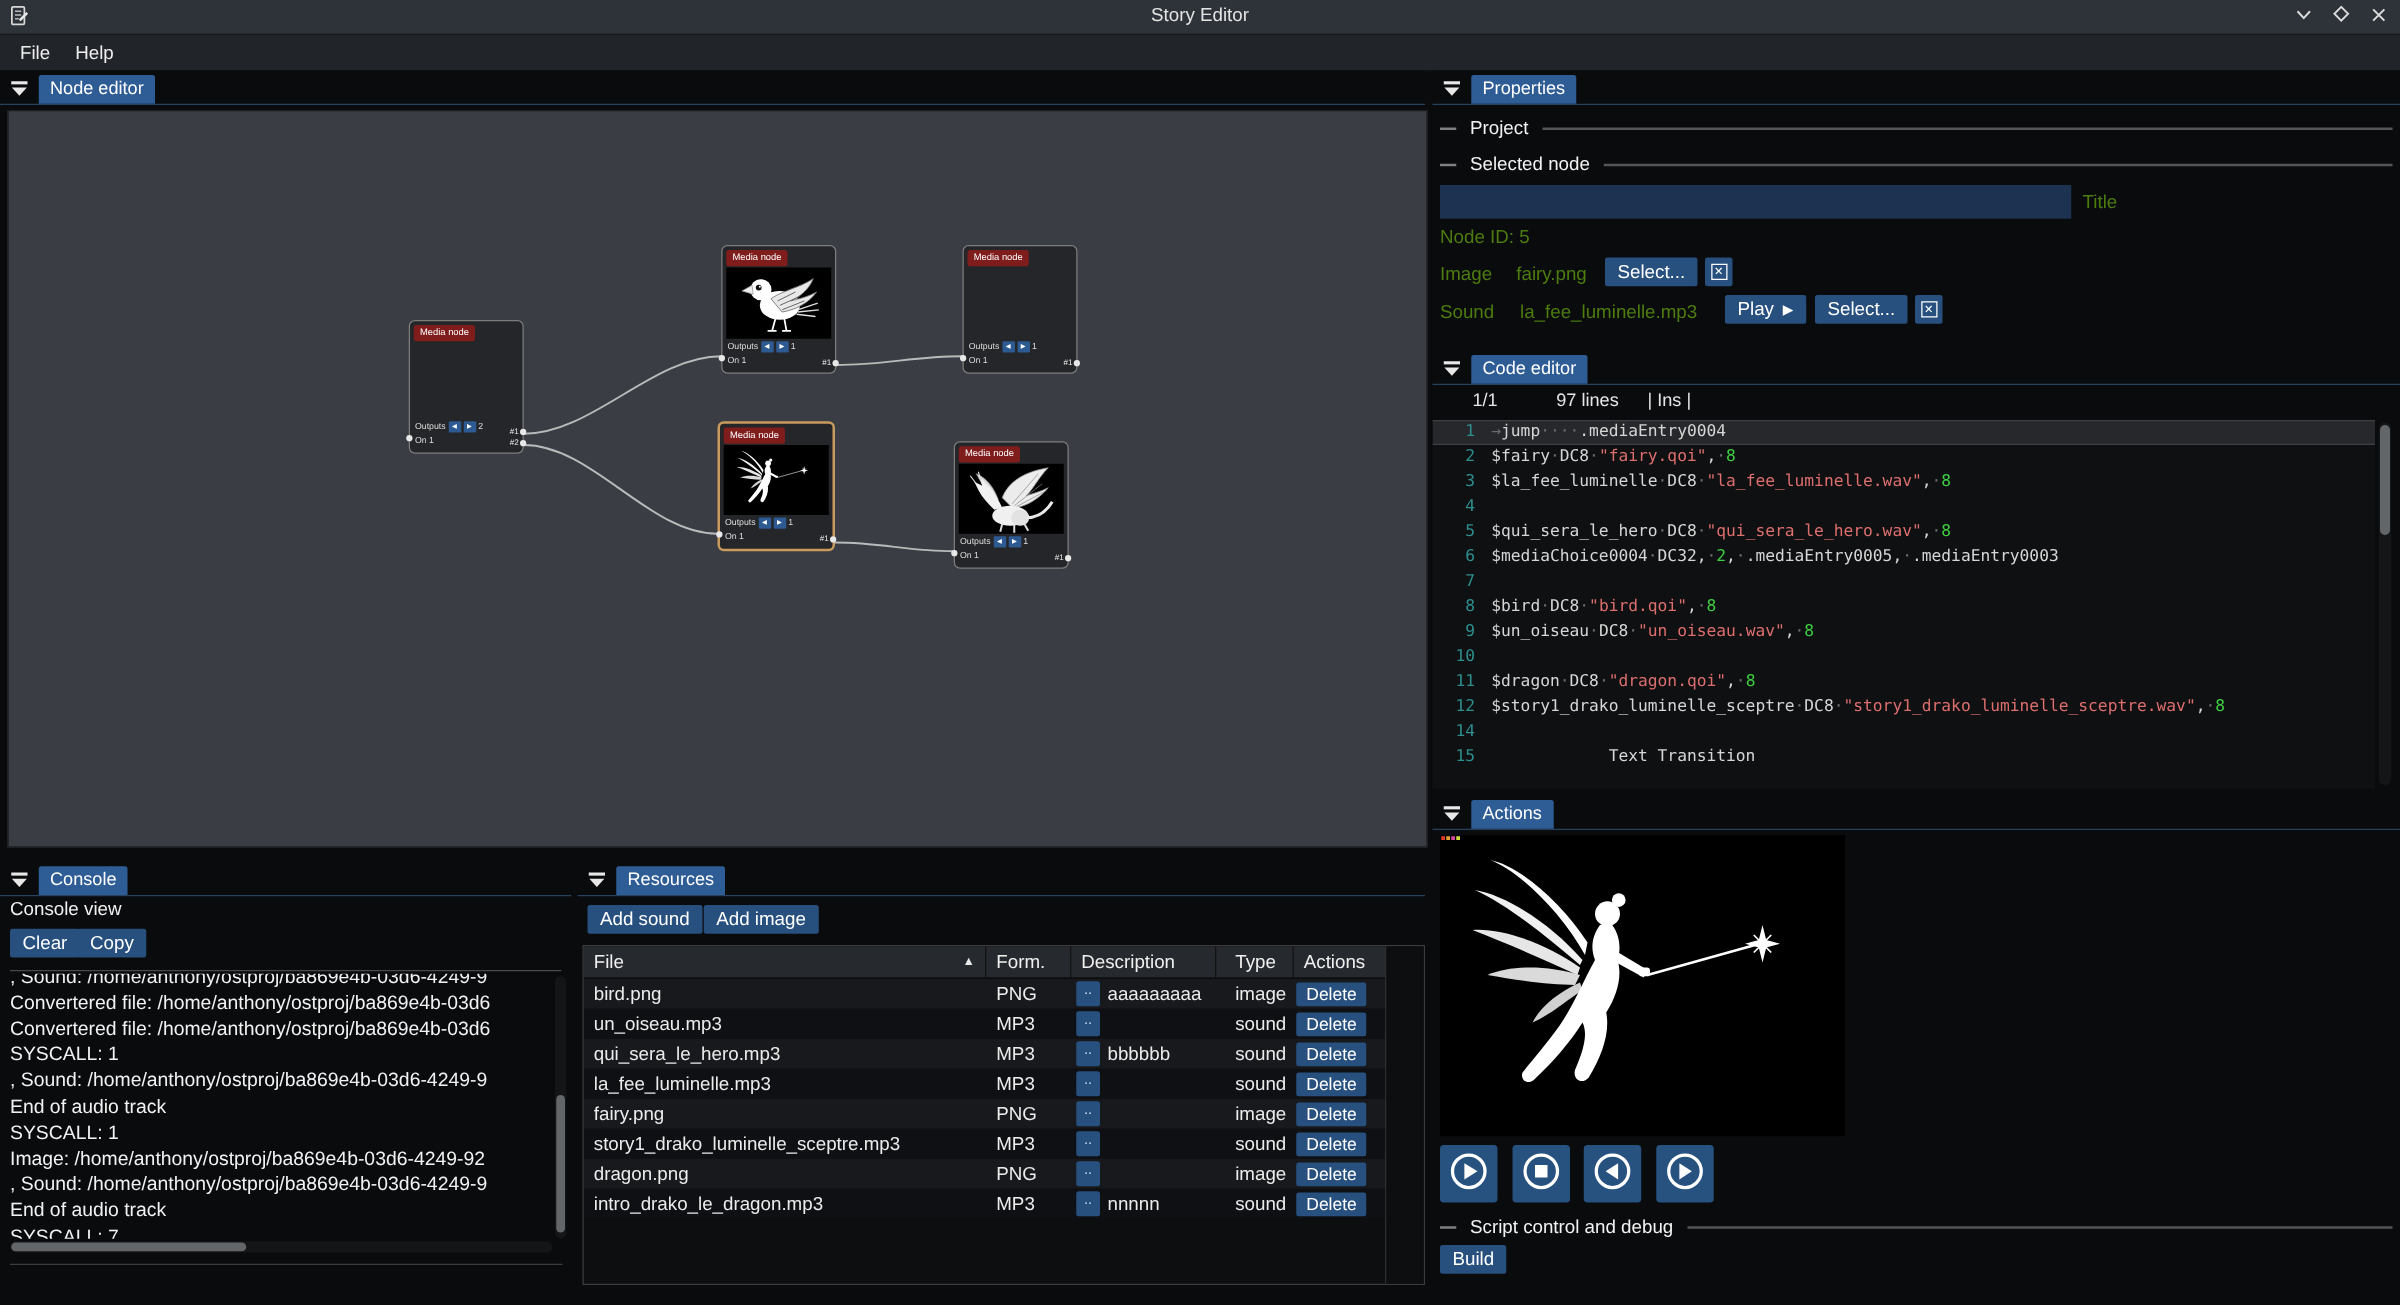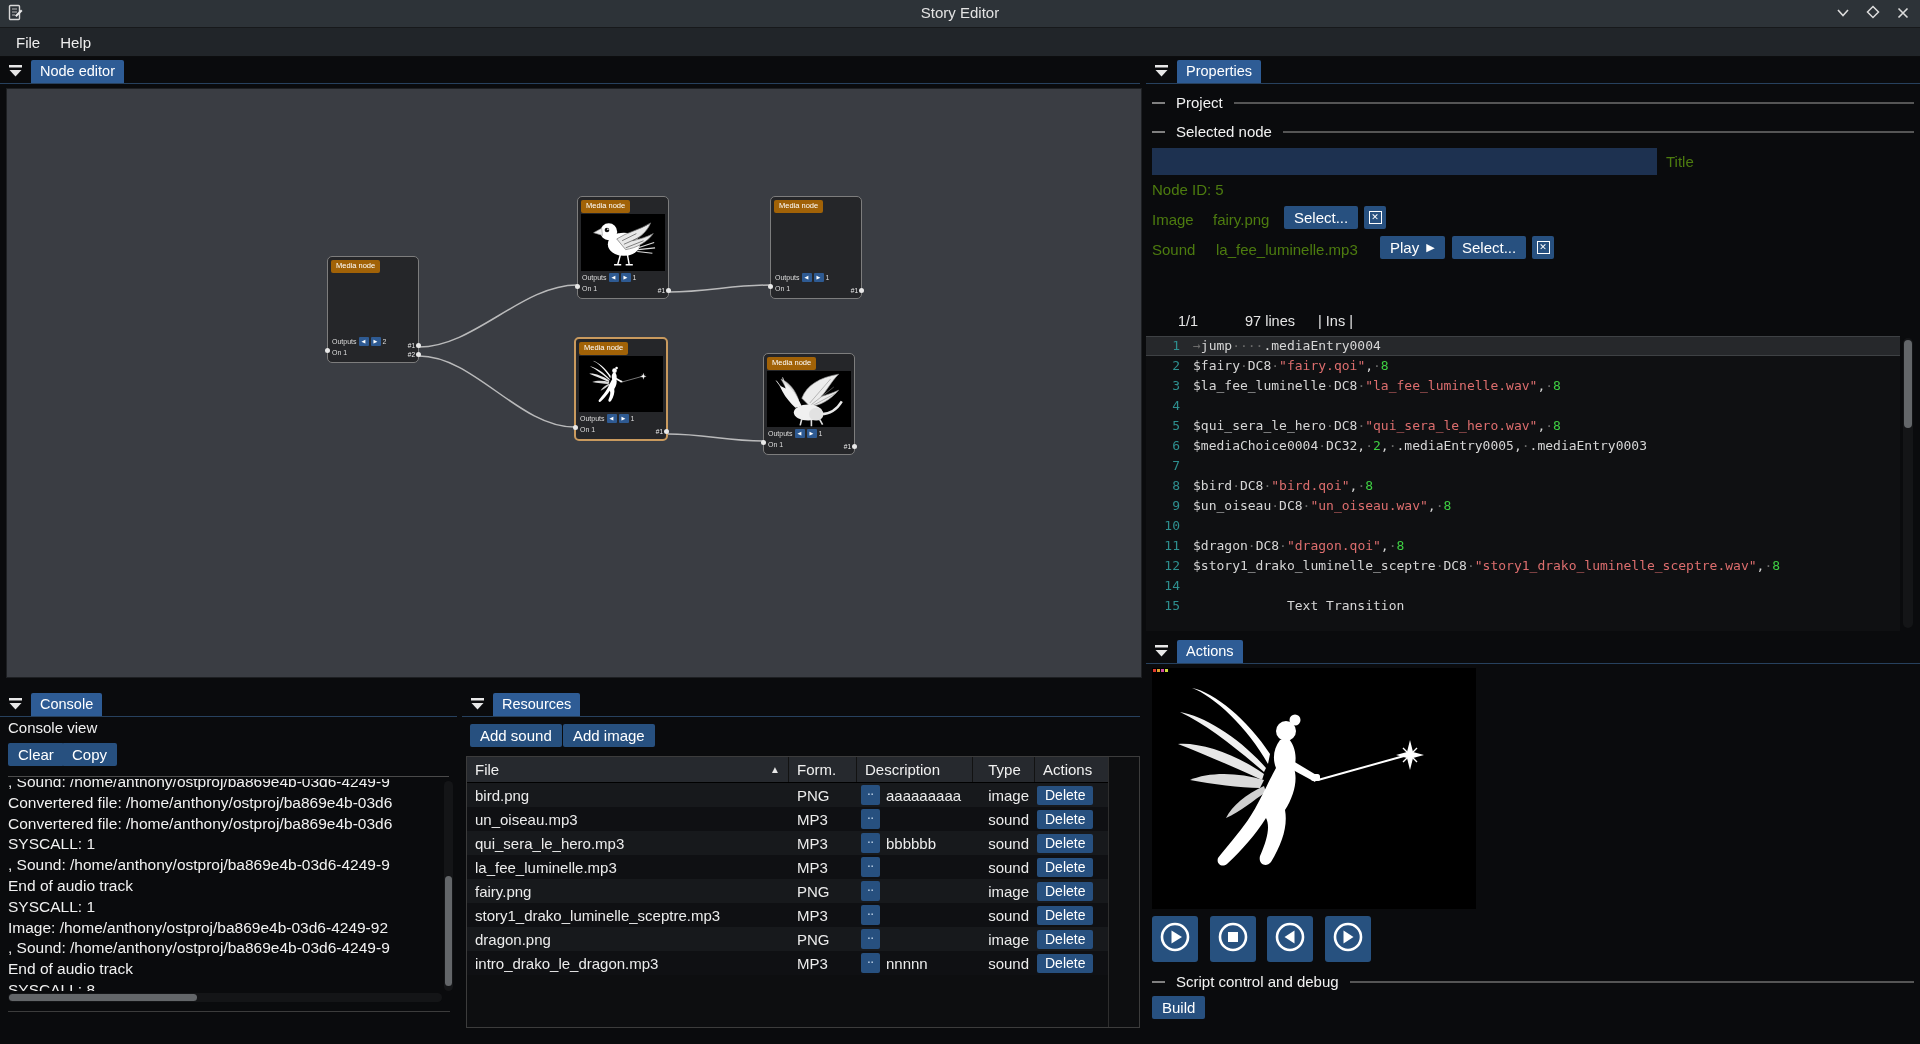"Media node" .nbadge { background: #a16207 -> #7f1d1d }
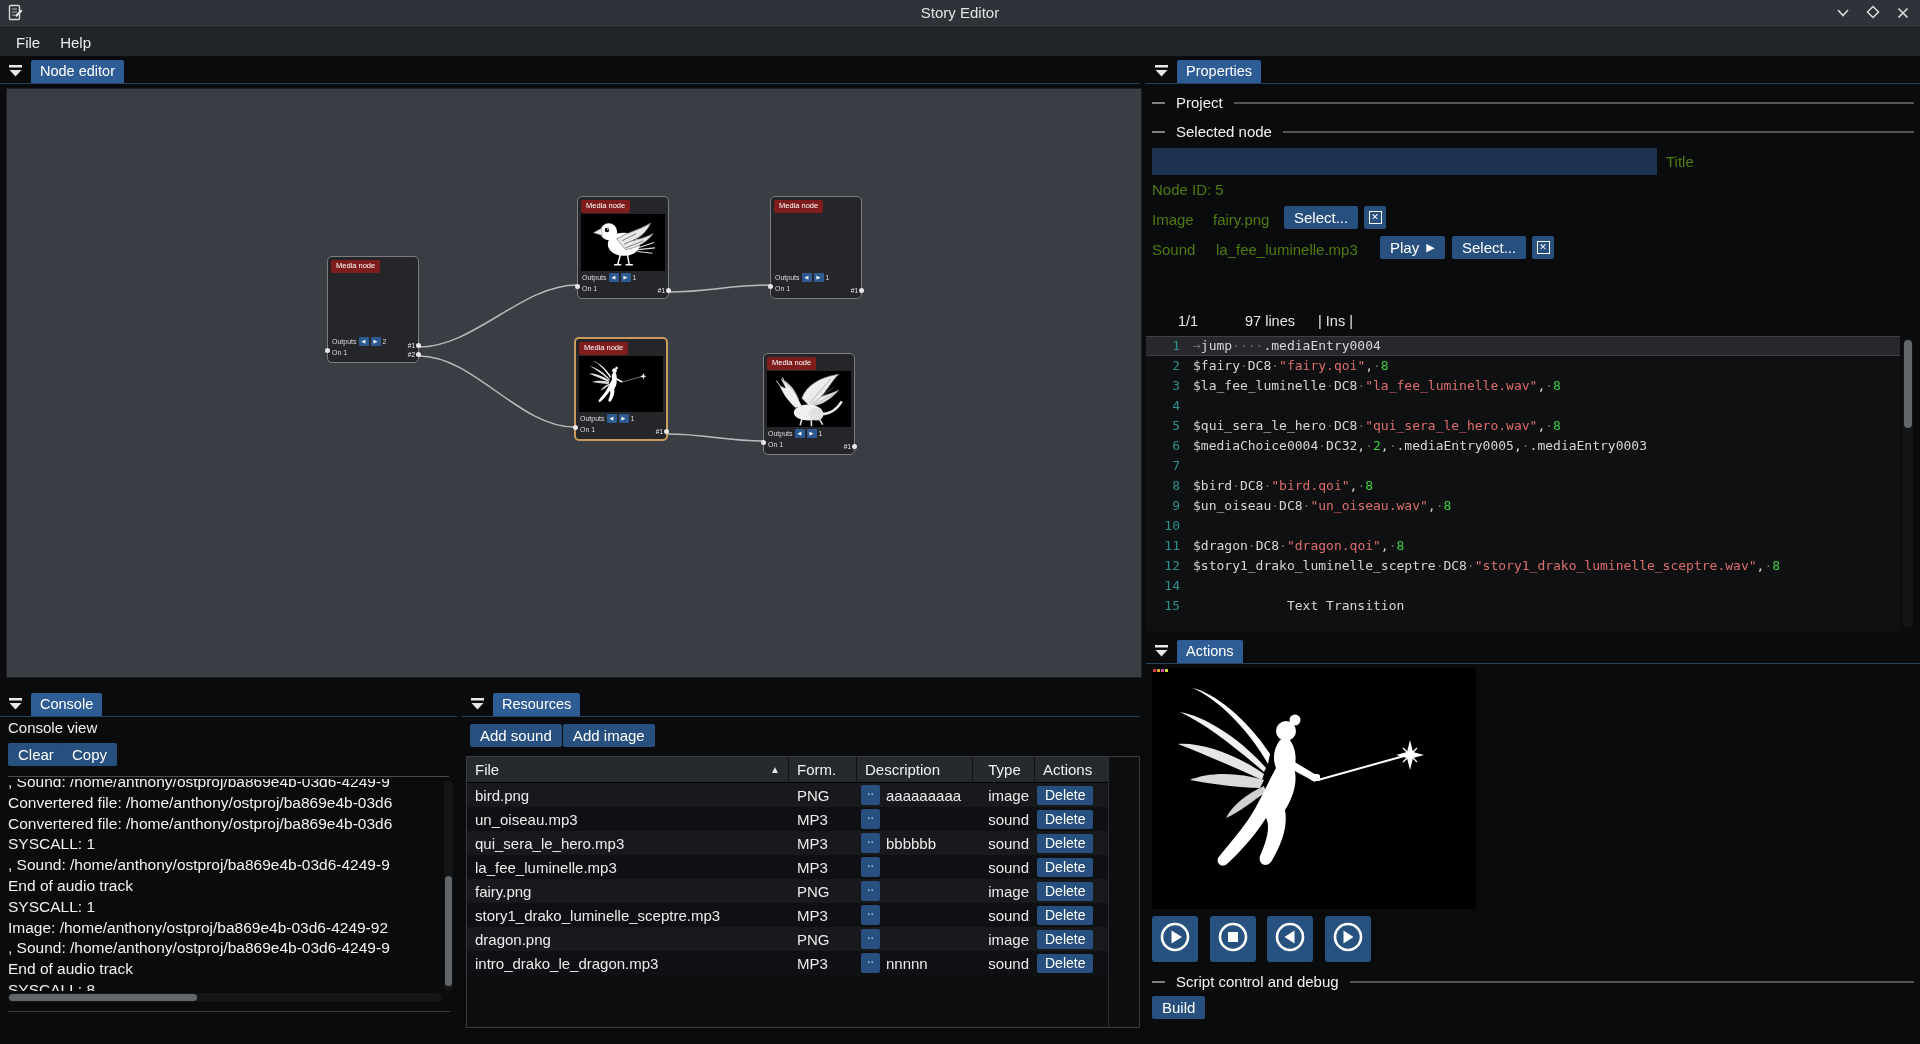"Code editor" div.tabrow { html: none -> <div> <span><svg> <rect></rect> <polygon></polygon> </svg></span> <span>Code editor</span> </div> }
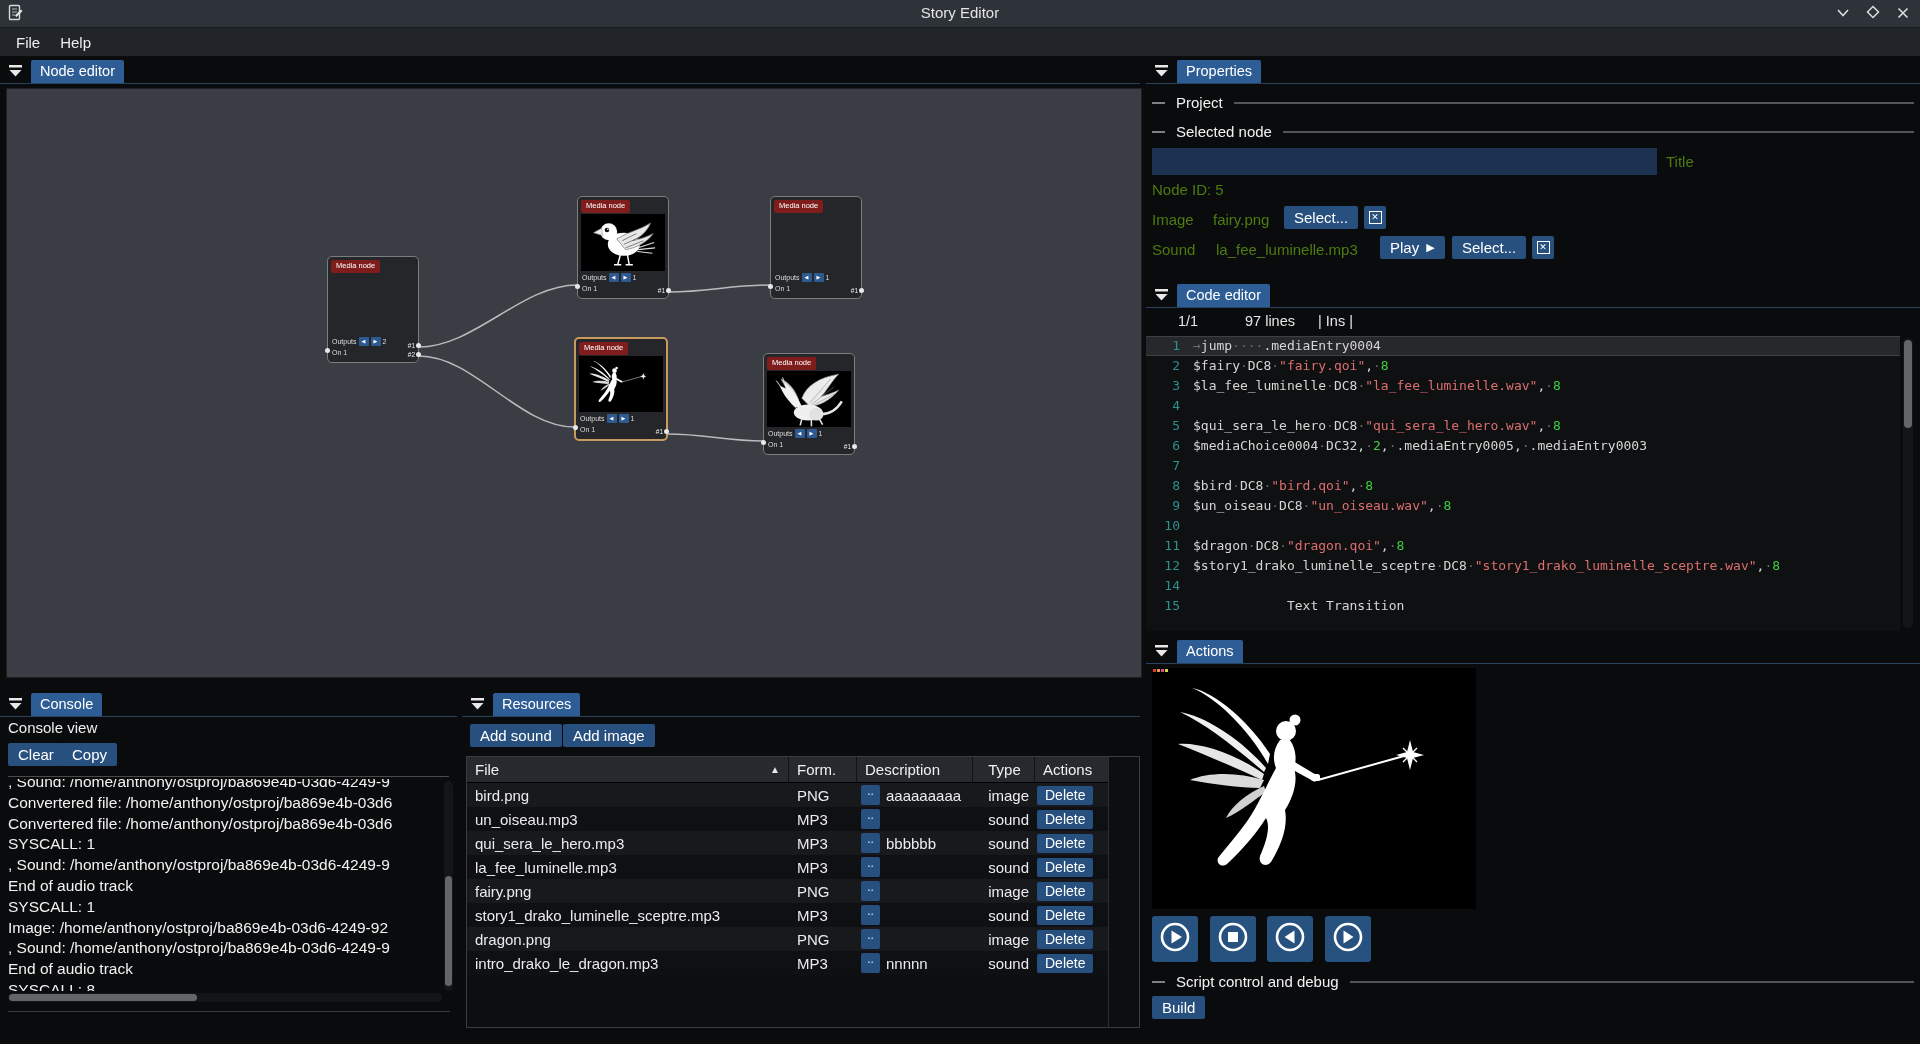"SYSCALL: 8" div.con-line { text: 8 -> 7 }
